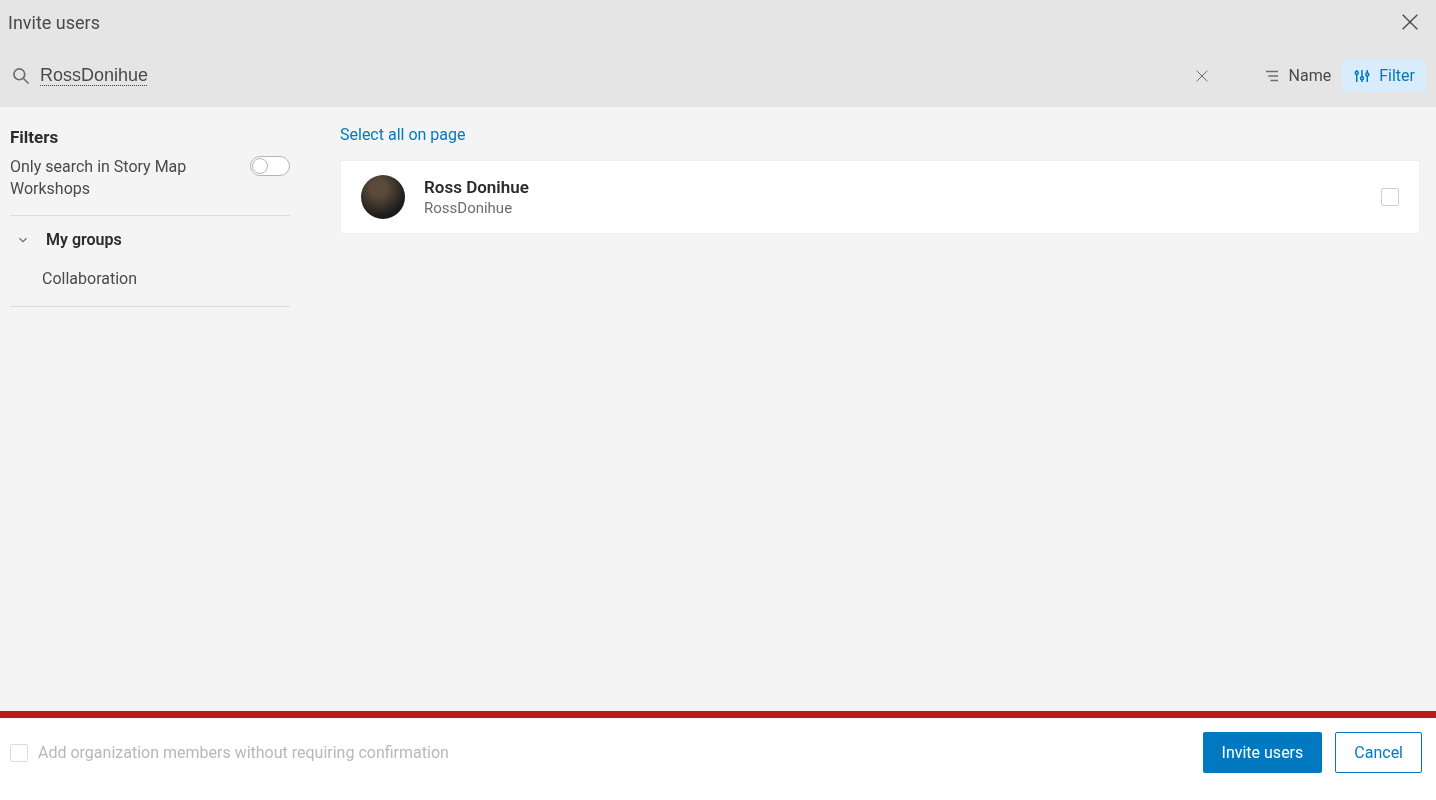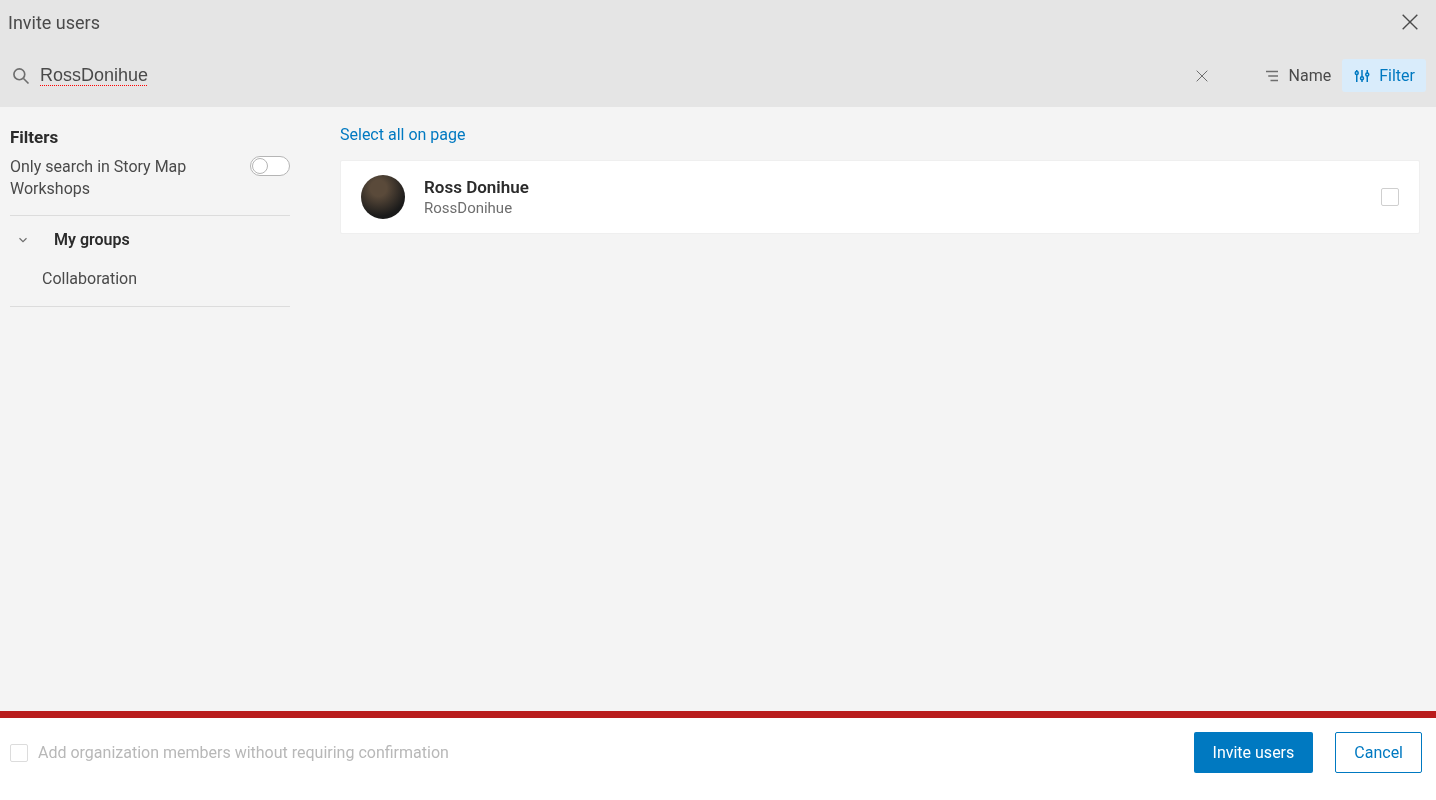"My groups" .group-header { gap: 24px -> 16px }
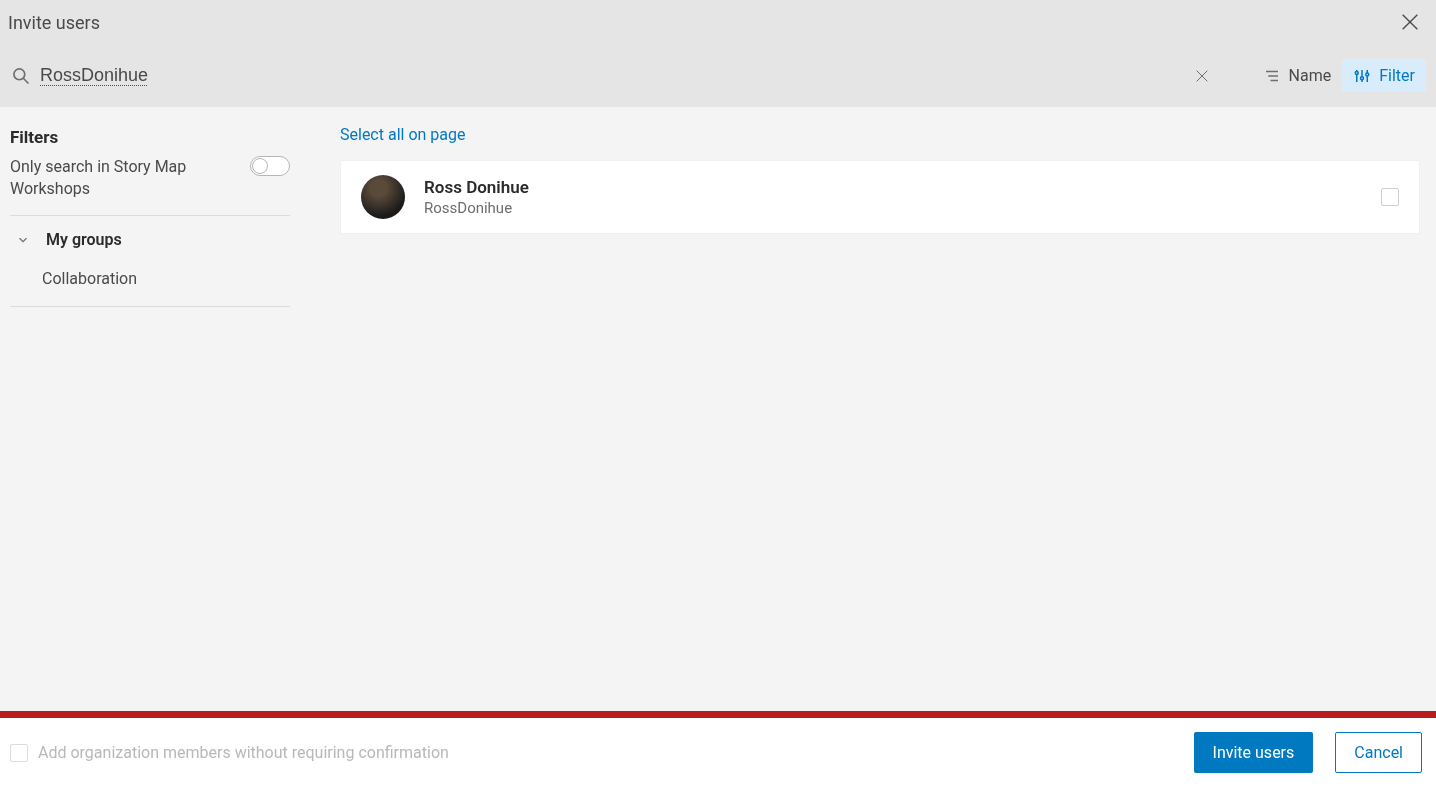"Cancel" .btn-secondary { margin-left: 22px -> 13px }
